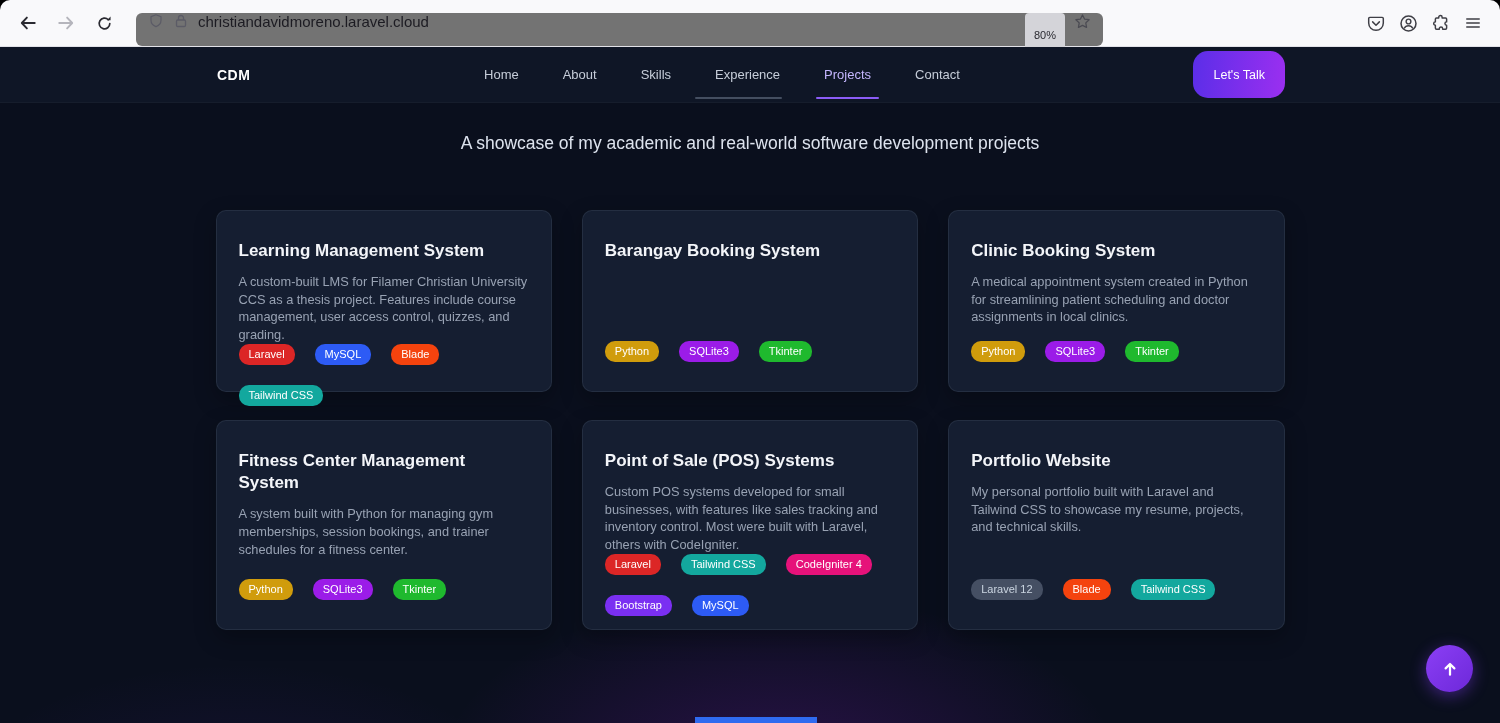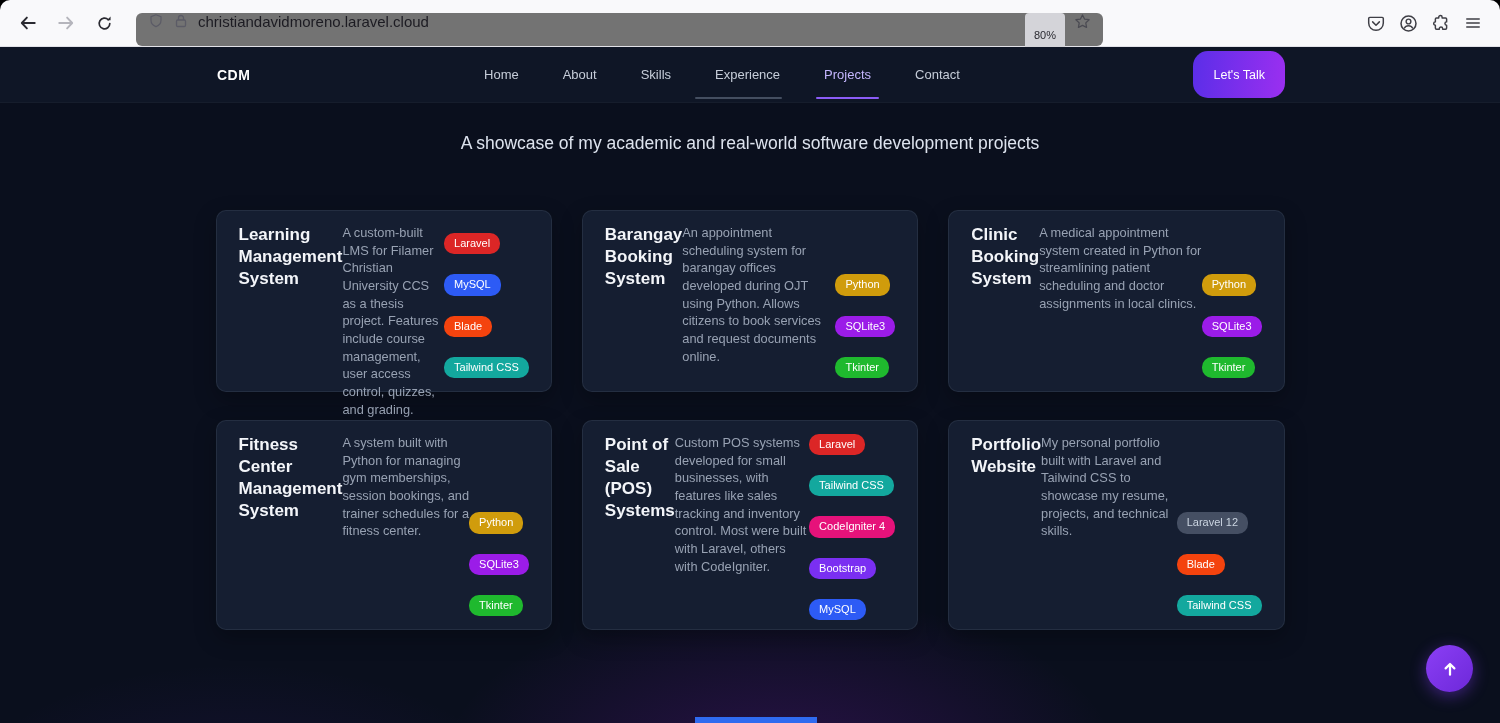"Learning Management System" .card { flex-direction: row -> column; padding: 13px 22px -> 29px 22px }
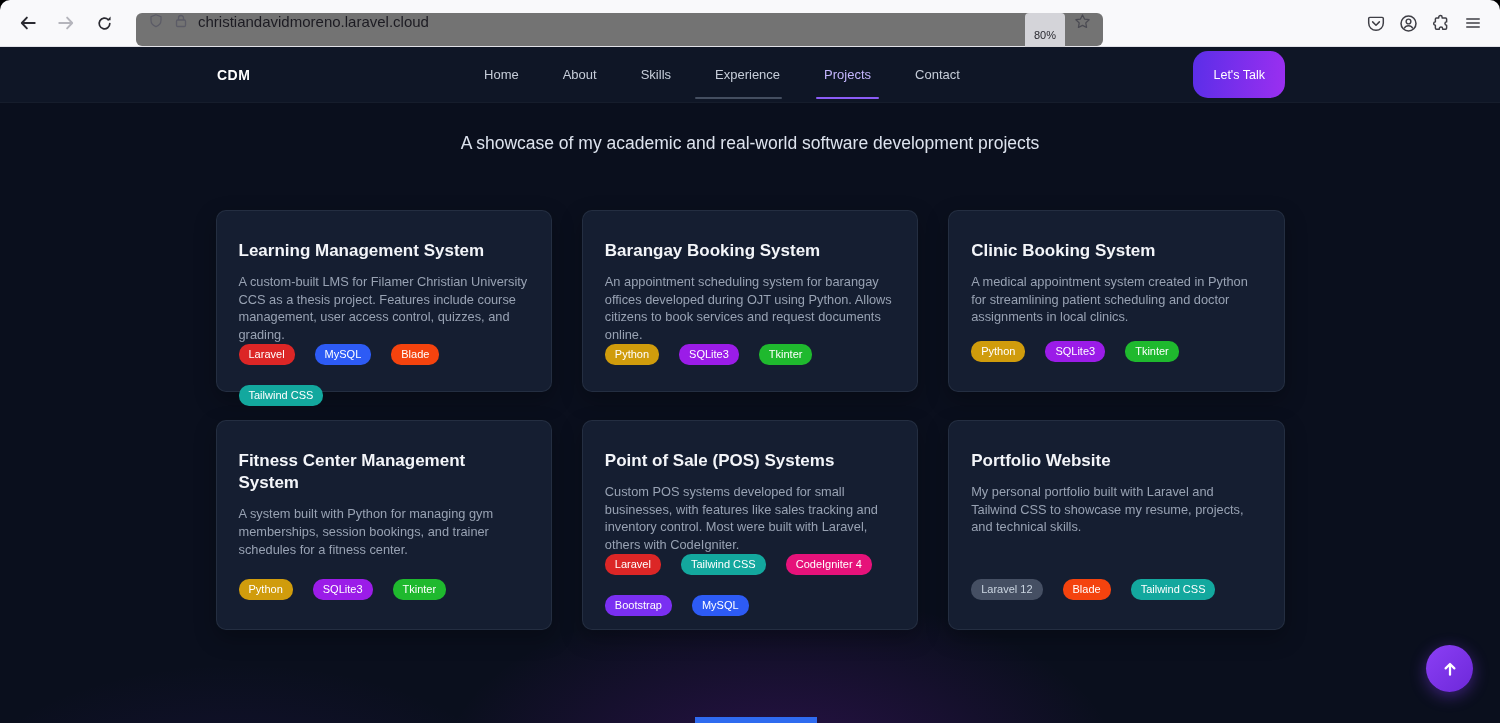"An appointment scheduling system for" p.card-desc { html: <p>An appointment scheduling system for barangay offices developed during OJT using Python. Allows citizens to book services and request documents online.</p> -> none }
